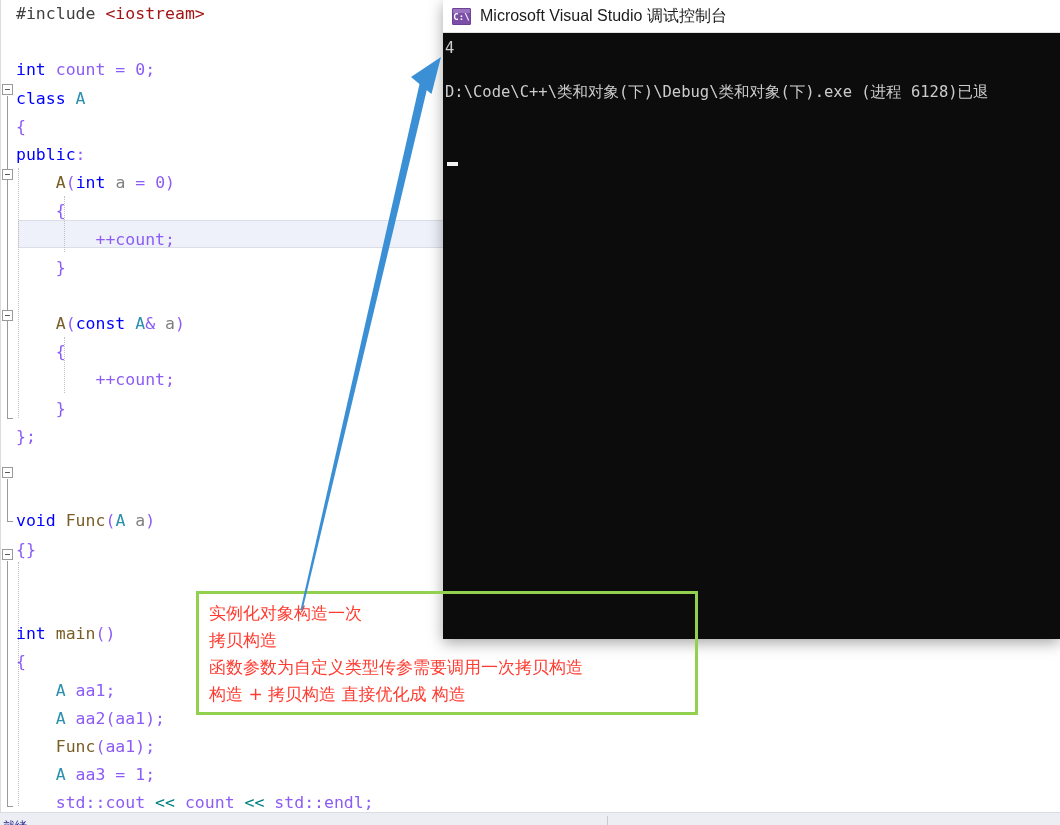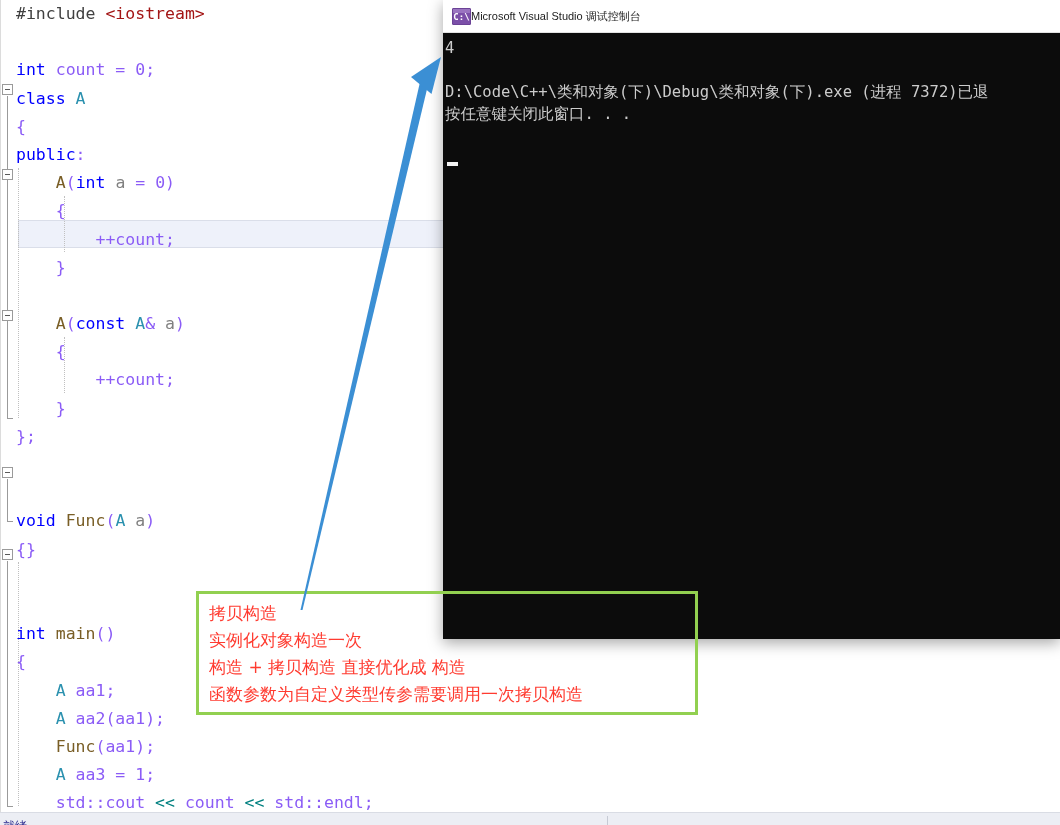"Microsoft Visual Studio 调试控制台" #console-title-text { font-size: 11px -> 16px; margin-left: none -> 9px }
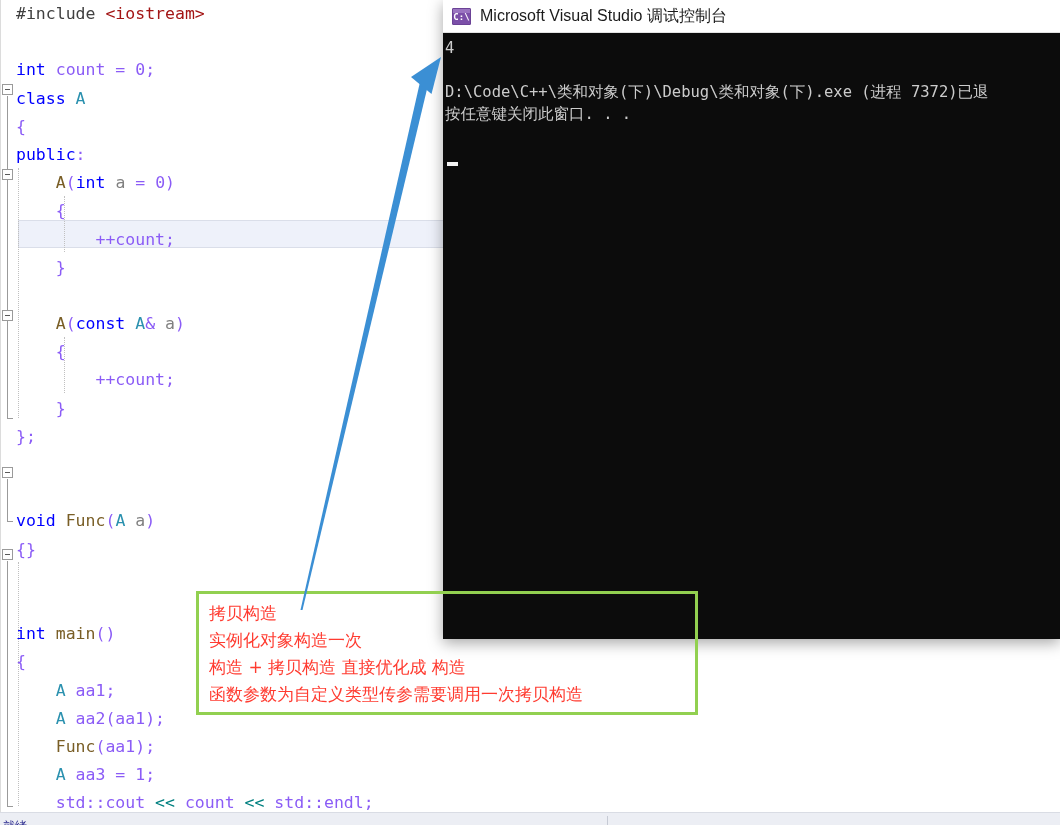"D:\Code\C++\类和对象(下)\Debug\类和对象(下).exe" div.con-ln { text: 7372 -> 6128 }
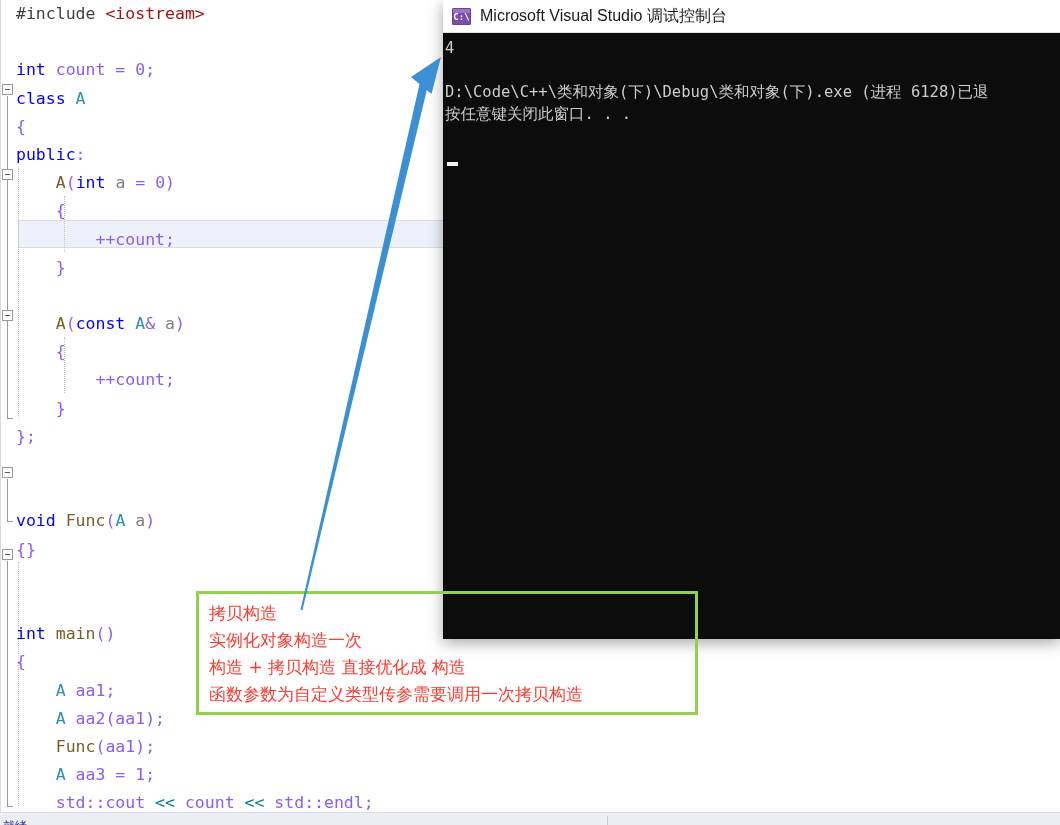"按任意键关闭此窗口. . ." div.con-ln { html: <div>按任意键关闭此窗口. . .</div> -> none }
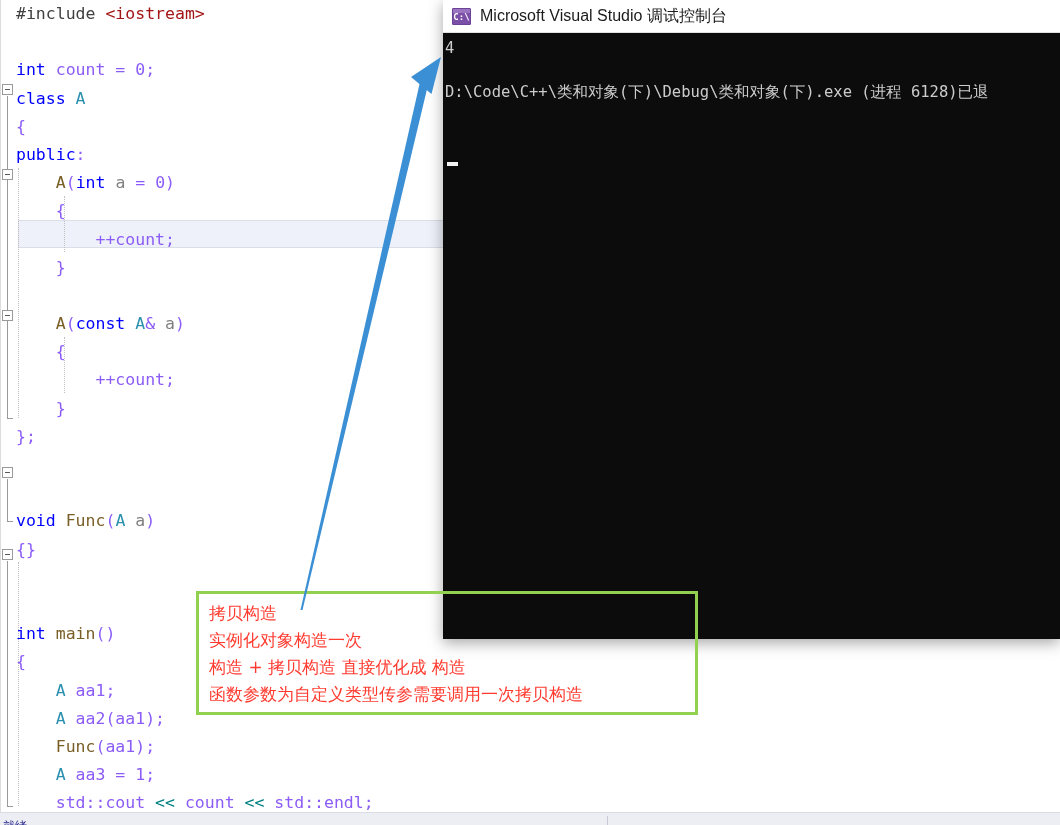"拷贝构造" div.note-ln { order: before "实例化对象构造一次" -> after "实例化对象构造一次" }
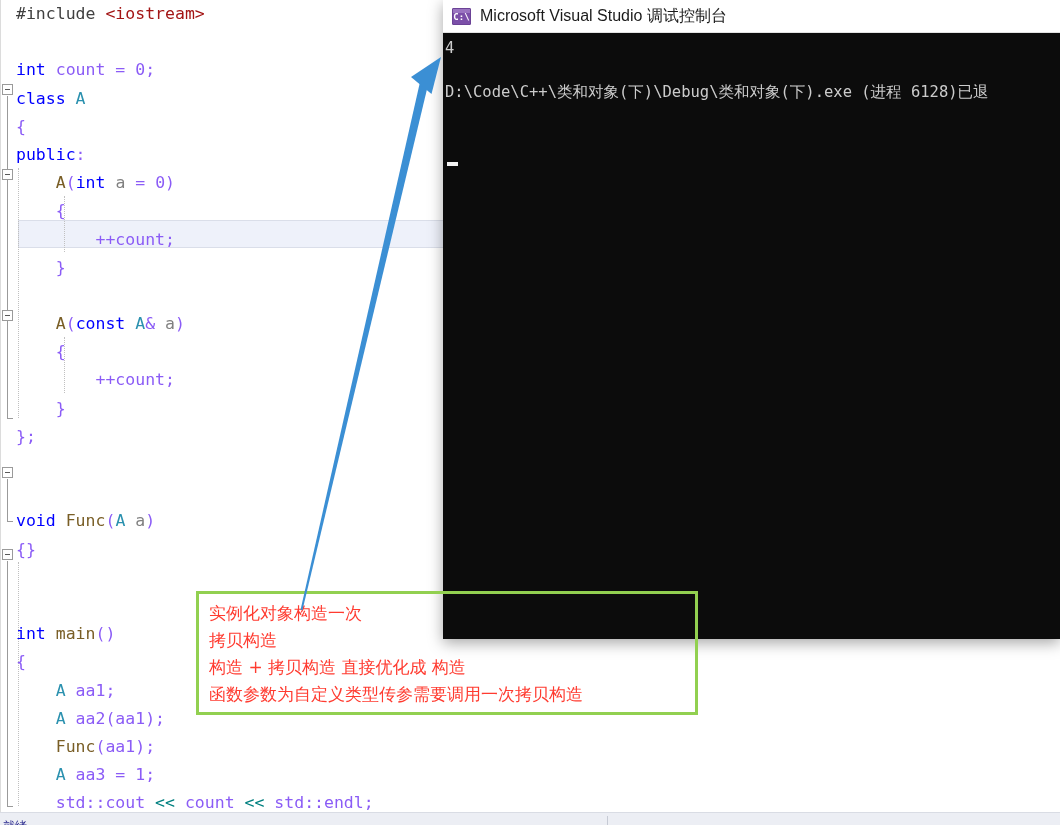"构造 + 拷贝构造 直接优化成 构造" div.note-ln { order: before "函数参数为自定义类型传参需要调用一次拷贝构造" -> after "函数参数为自定义类型传参需要调用一次拷贝构造" }
